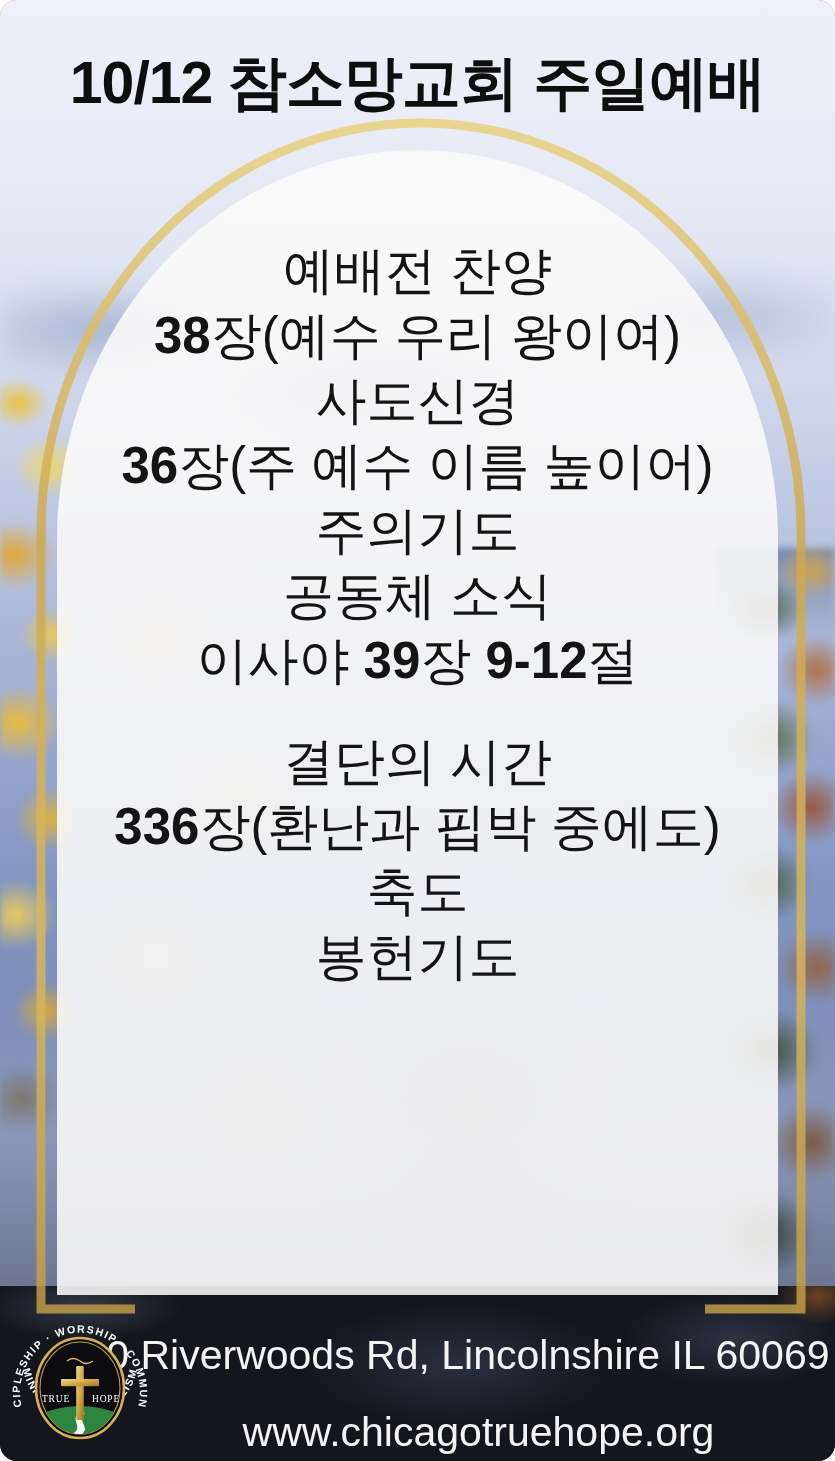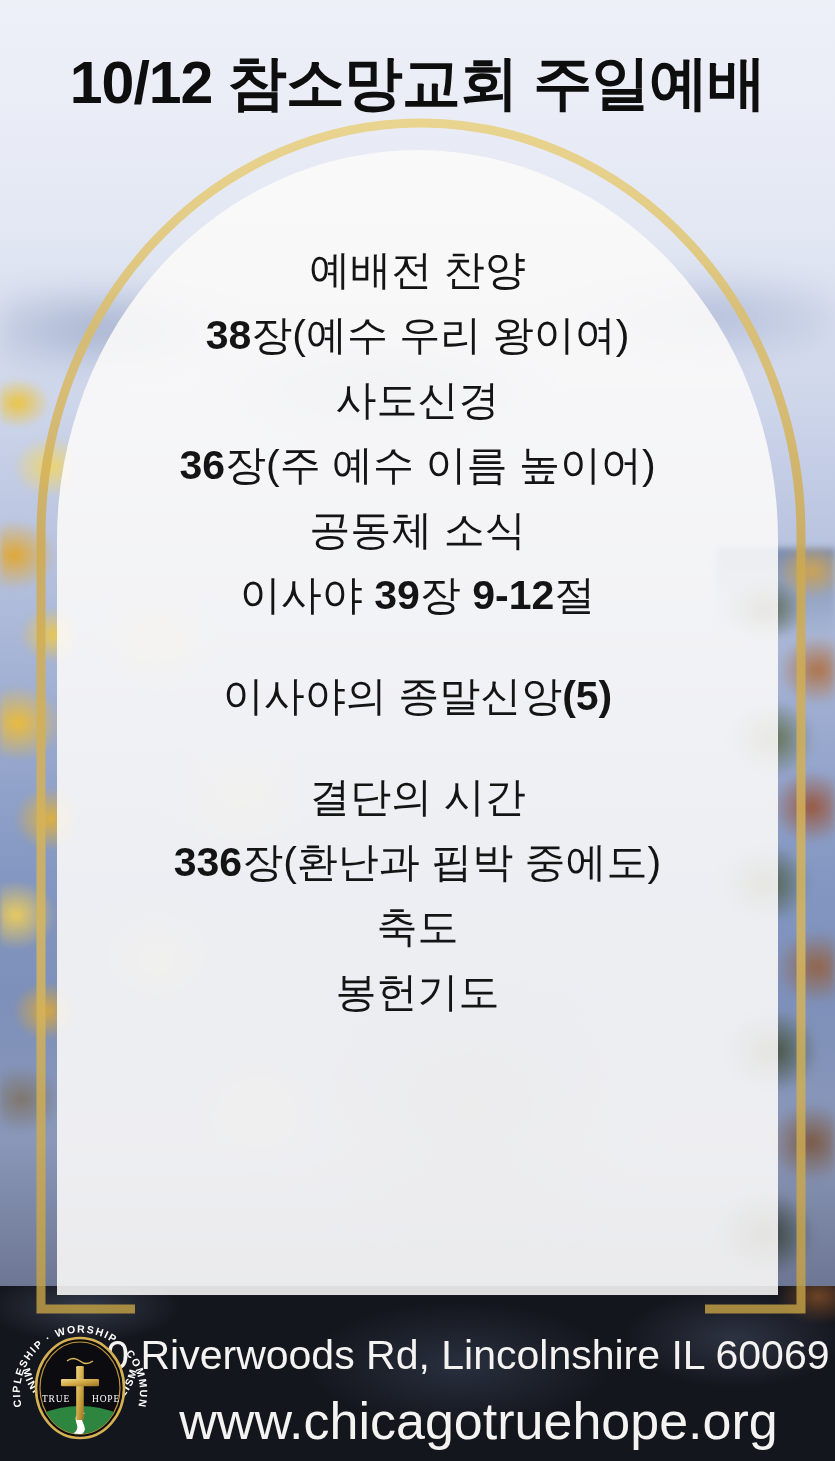"10/12 참소망교회 주일예배" .canvas { border-radius: none -> 17px }
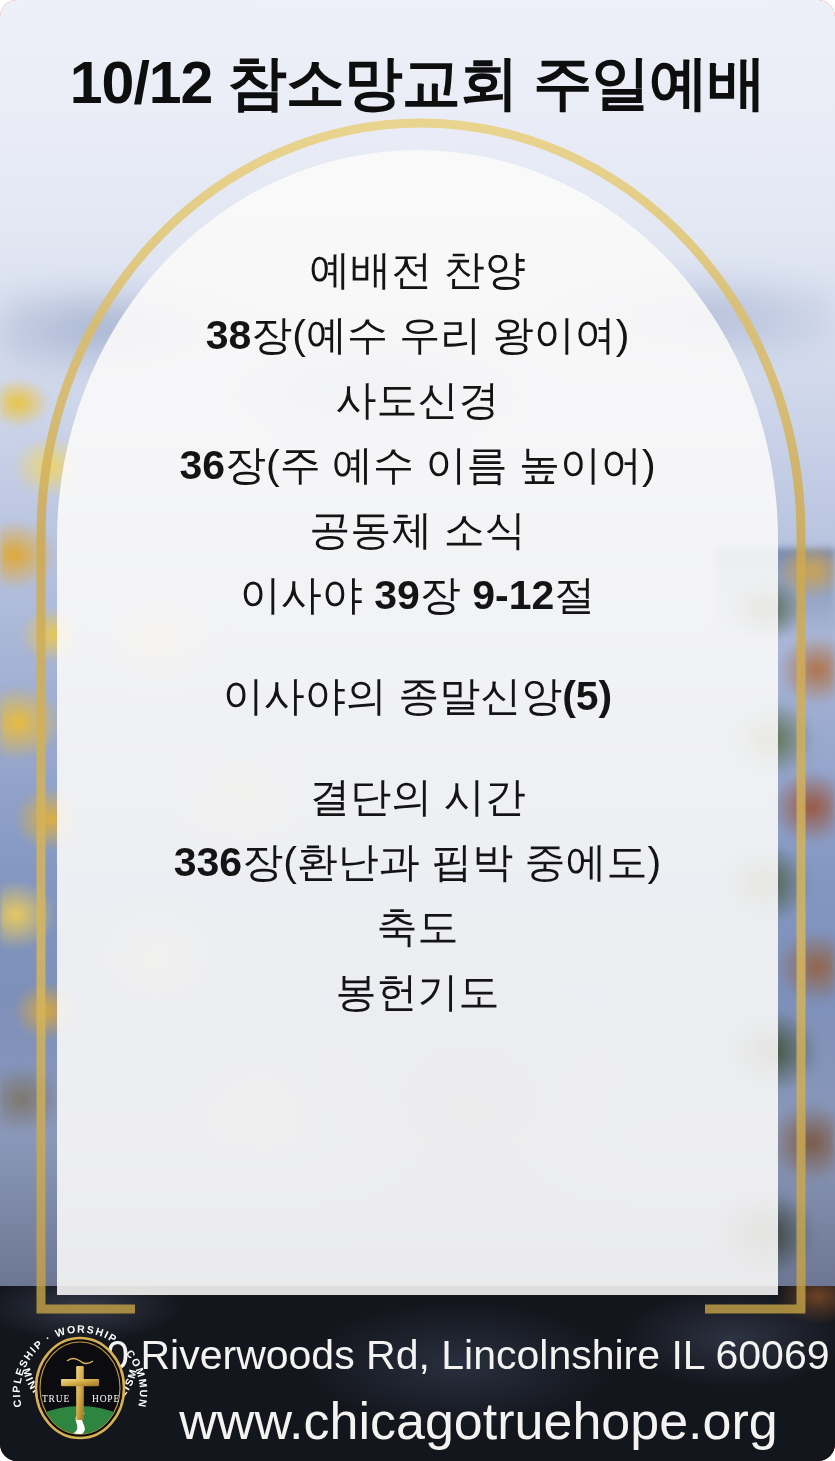"예배전 찬양" .program .line { font-size: 41px -> 51px }
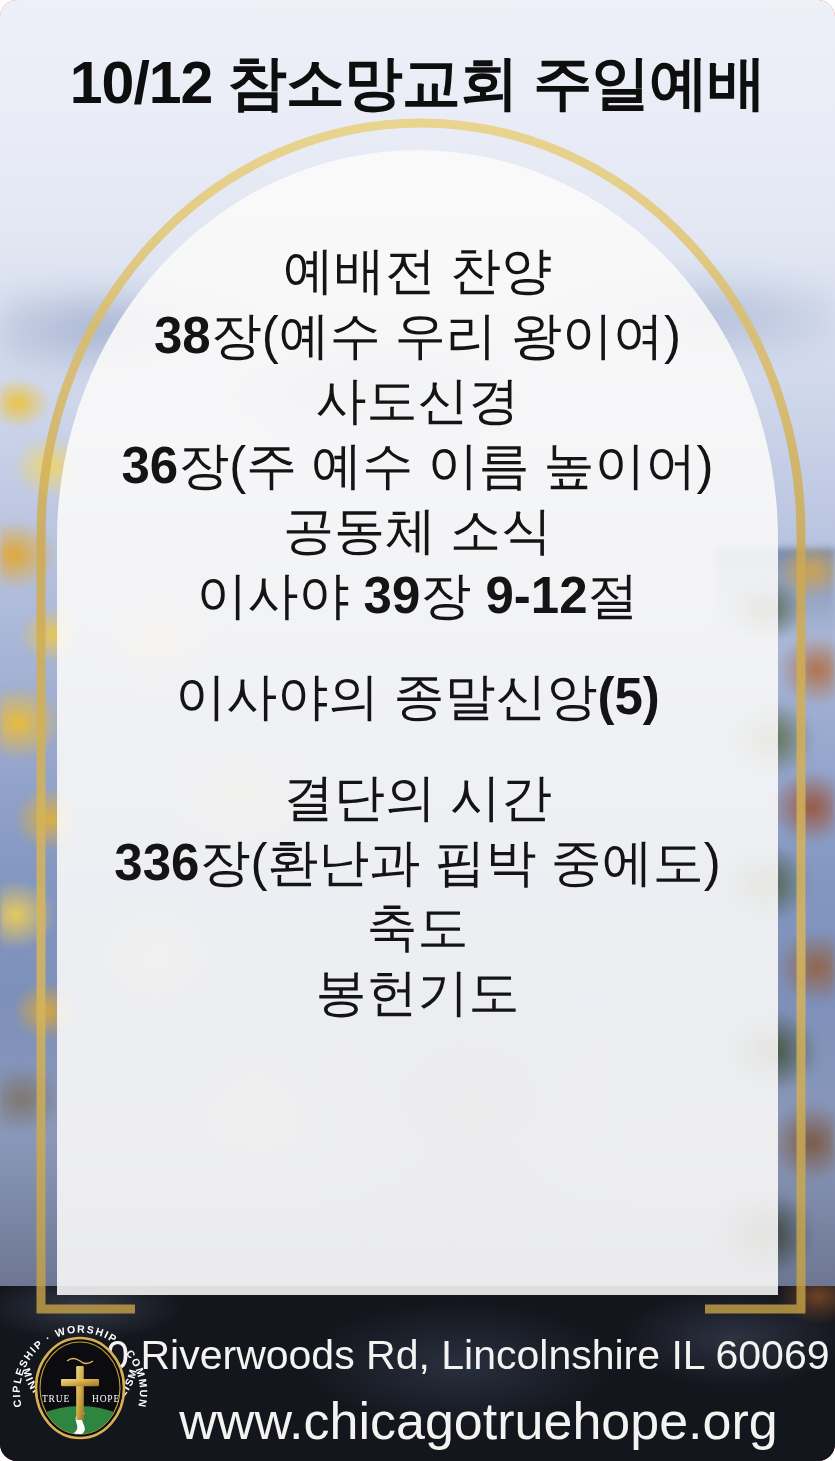"주의기도" div.line { html: none -> <div><span>주의기도</span></div> }
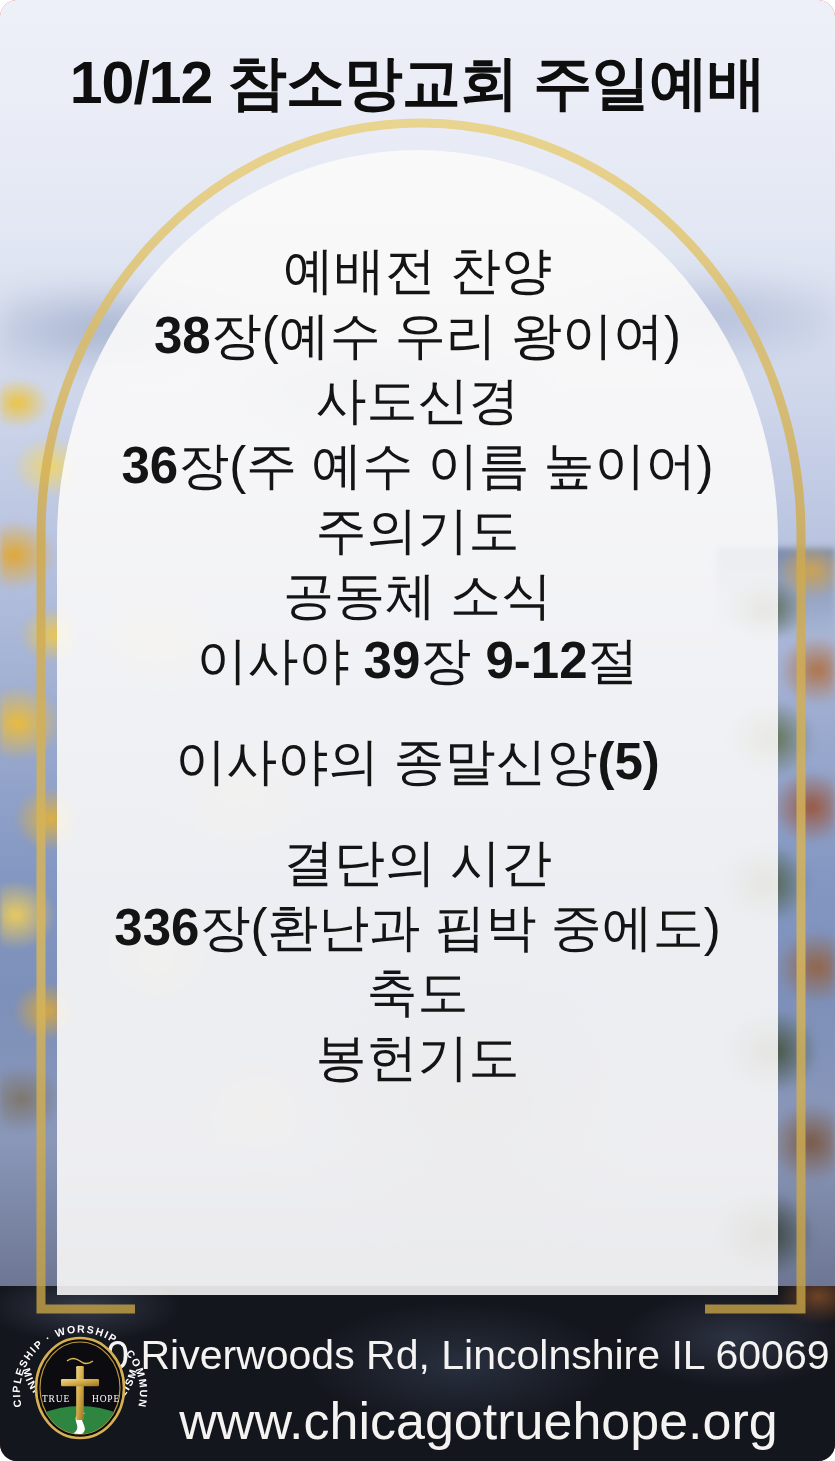"이사야의 종말신앙(5)" div.line { html: <div><span>이사야의 종말신앙</span><span>(5)</span></div> -> none }
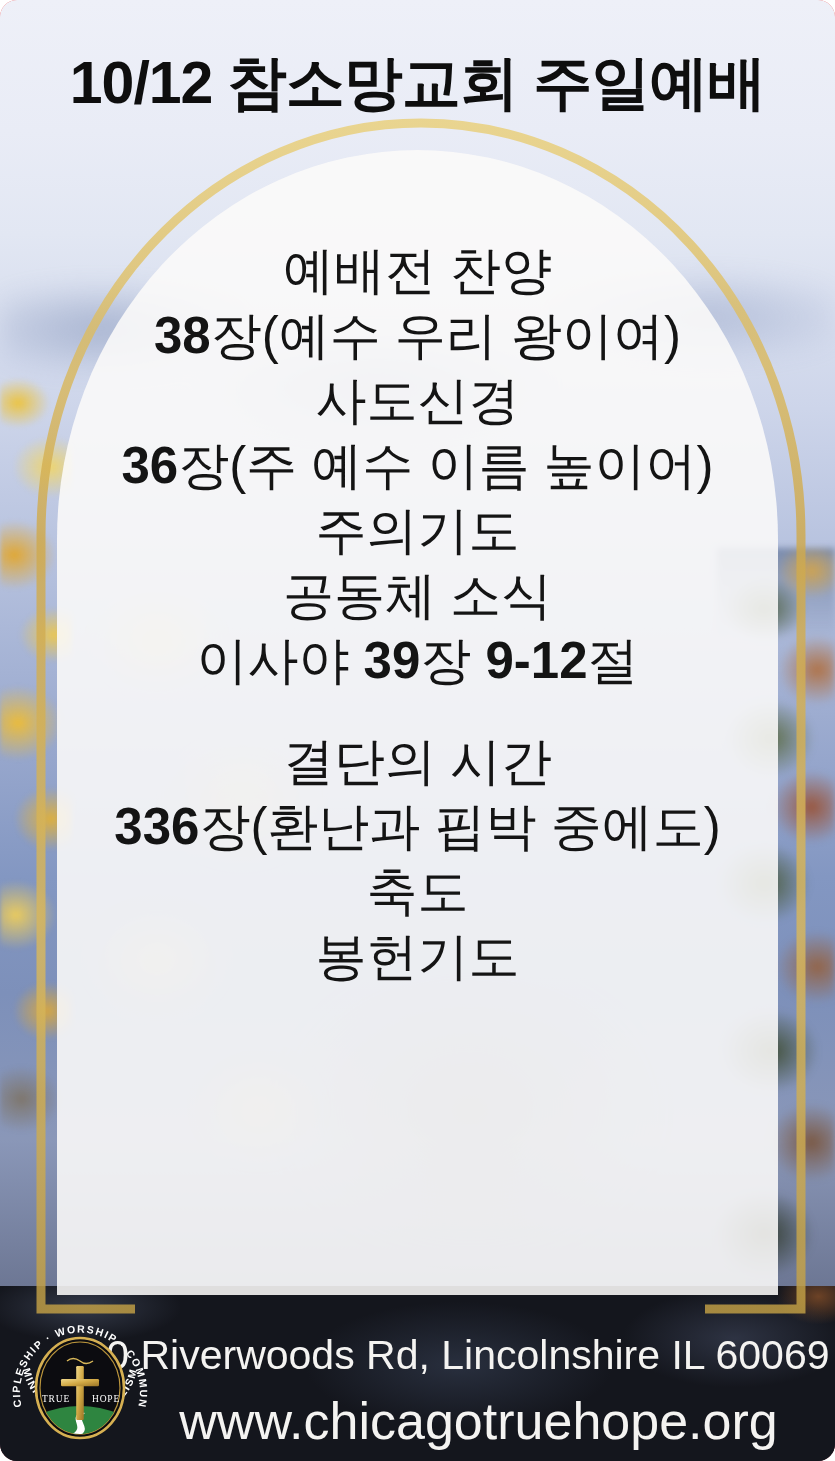"www.chicagotruehope.org" .footer .website { font-size: 52px -> 41px; margin-top: 8px -> 19px }
